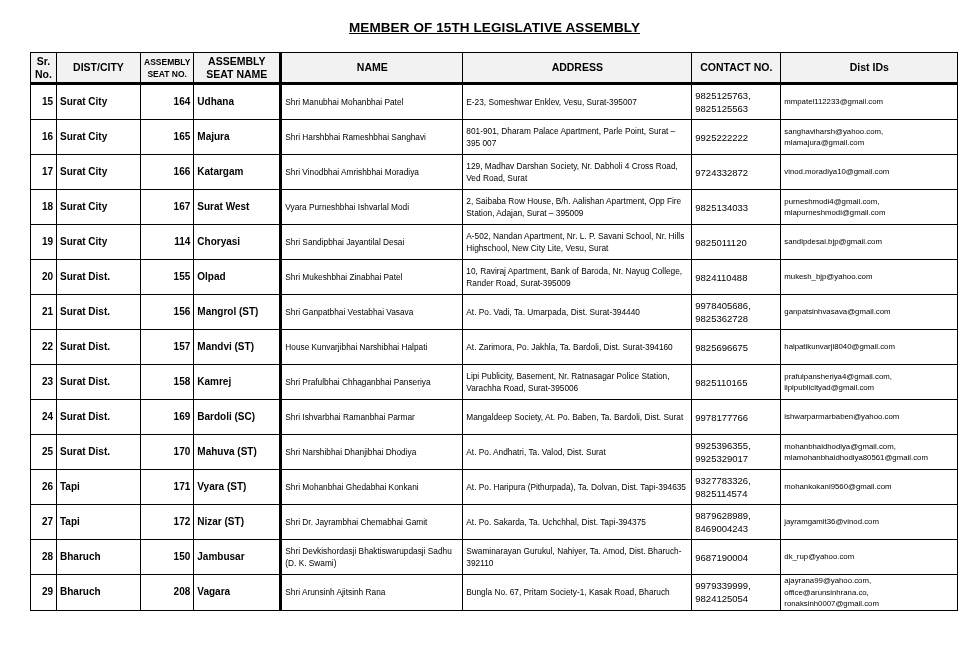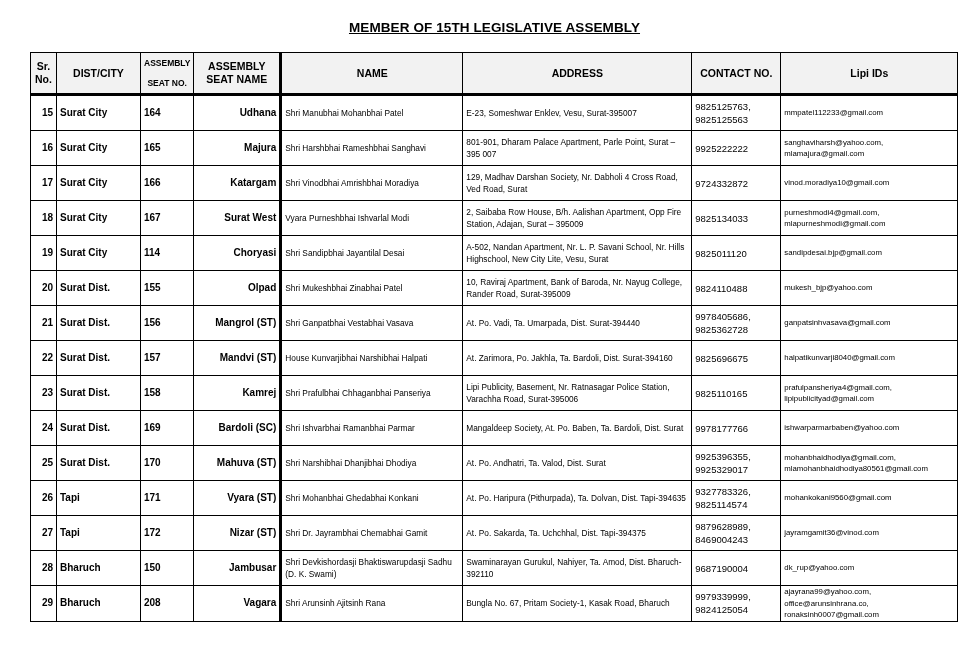"ASSEMBLY SEAT NO." table.grid th.small { line-height: 20px -> 12px }
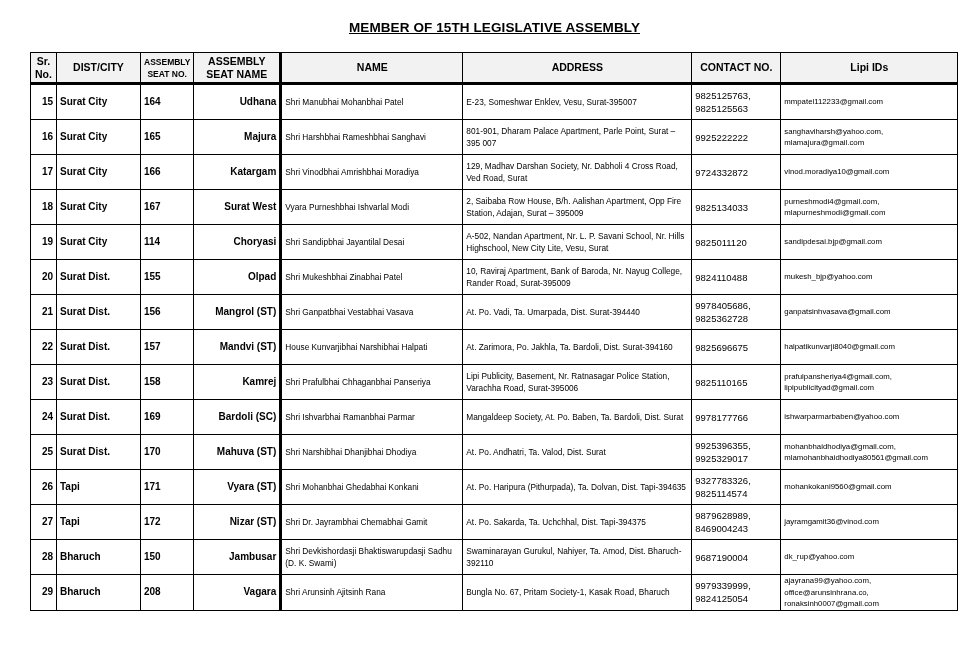"Lipi IDs" th { text: Lipi -> Dist }
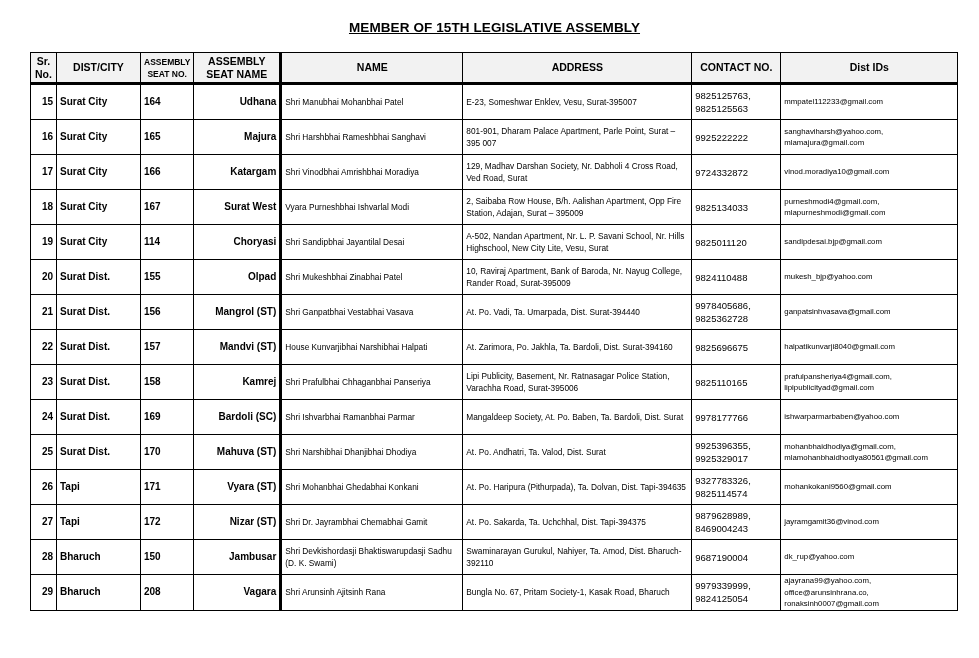"164" td.seatno { text-align: left -> right }
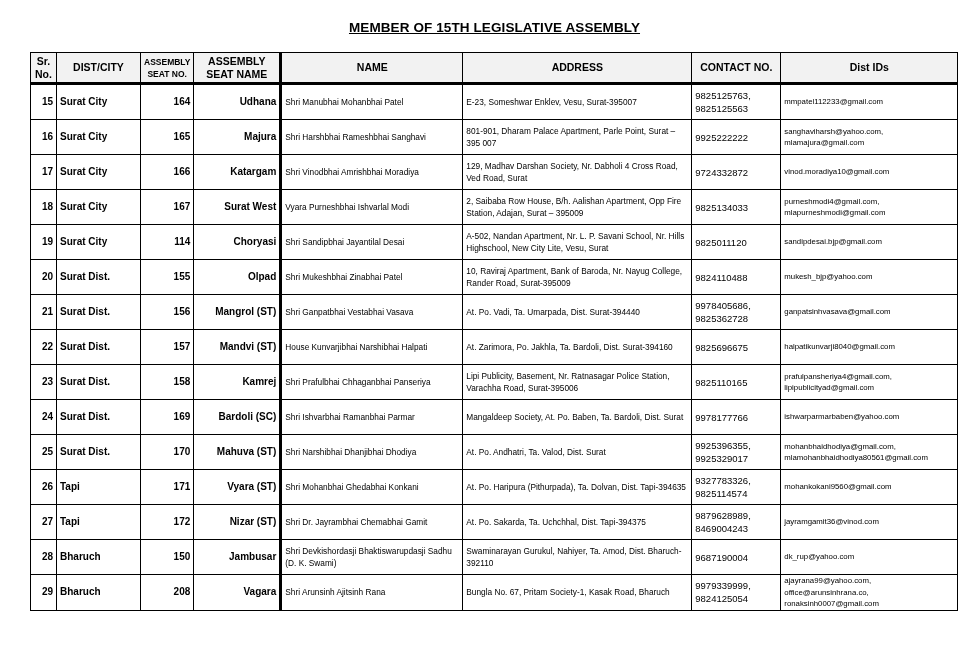"Udhana" td.seat { text-align: right -> none }
